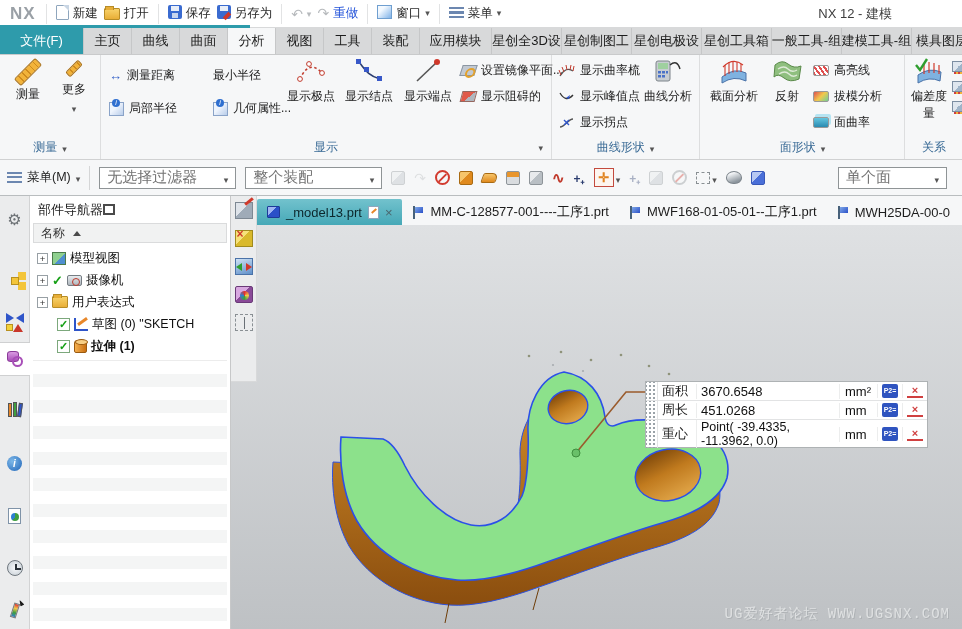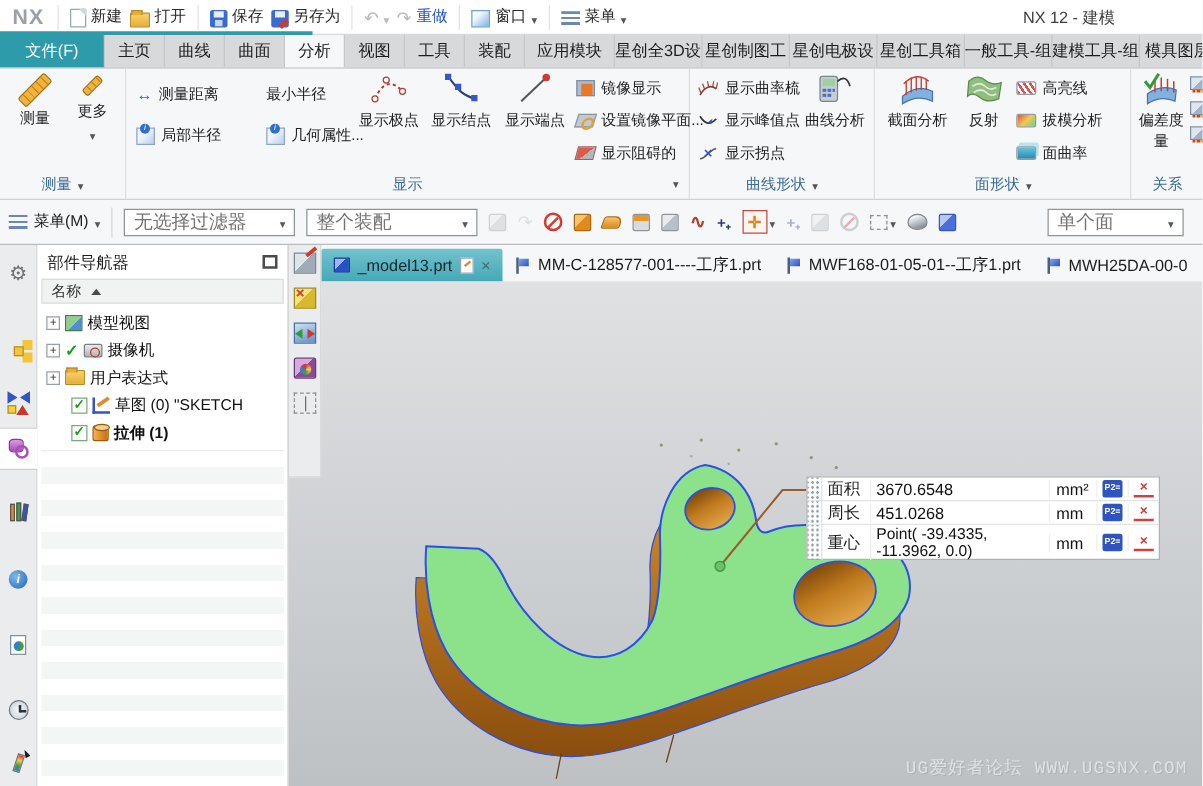"新建" .qati { align-items: flex-end -> flex-start }
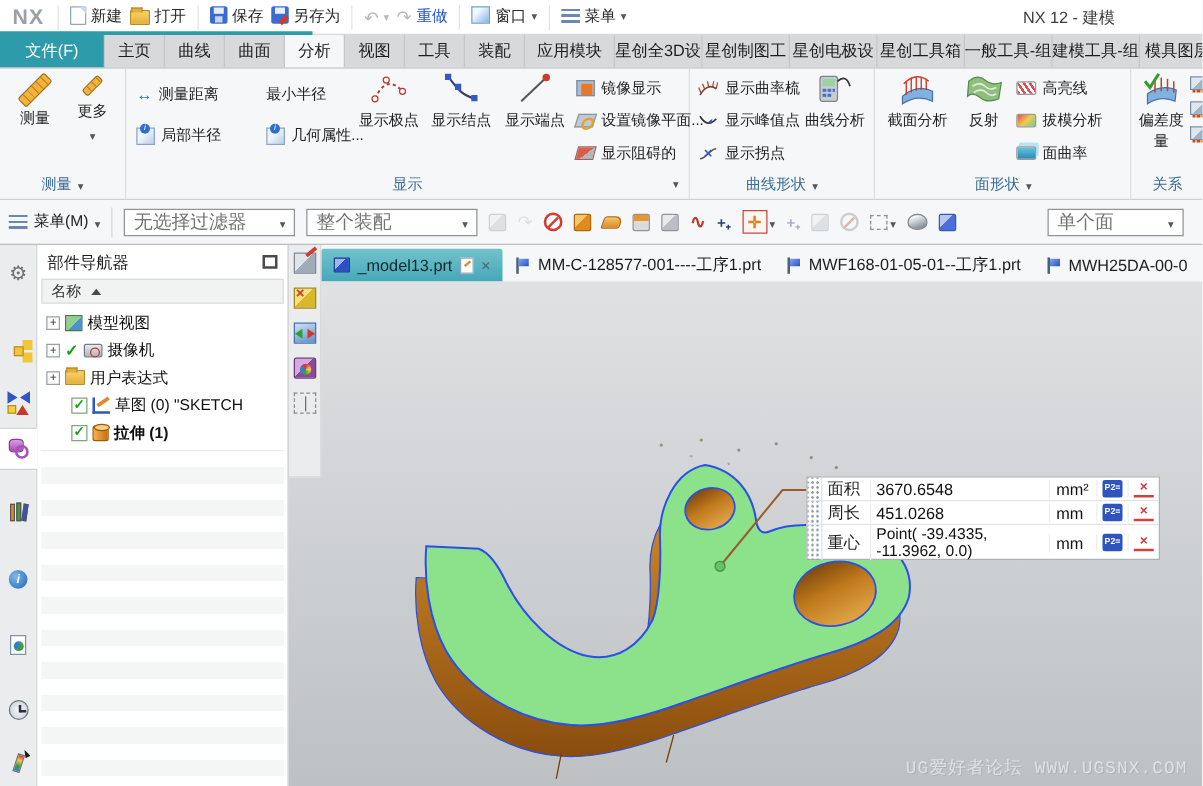"镜像显示" div.smallrow { html: <div> <span></span> <span>镜像显示</span> </div> -> none }
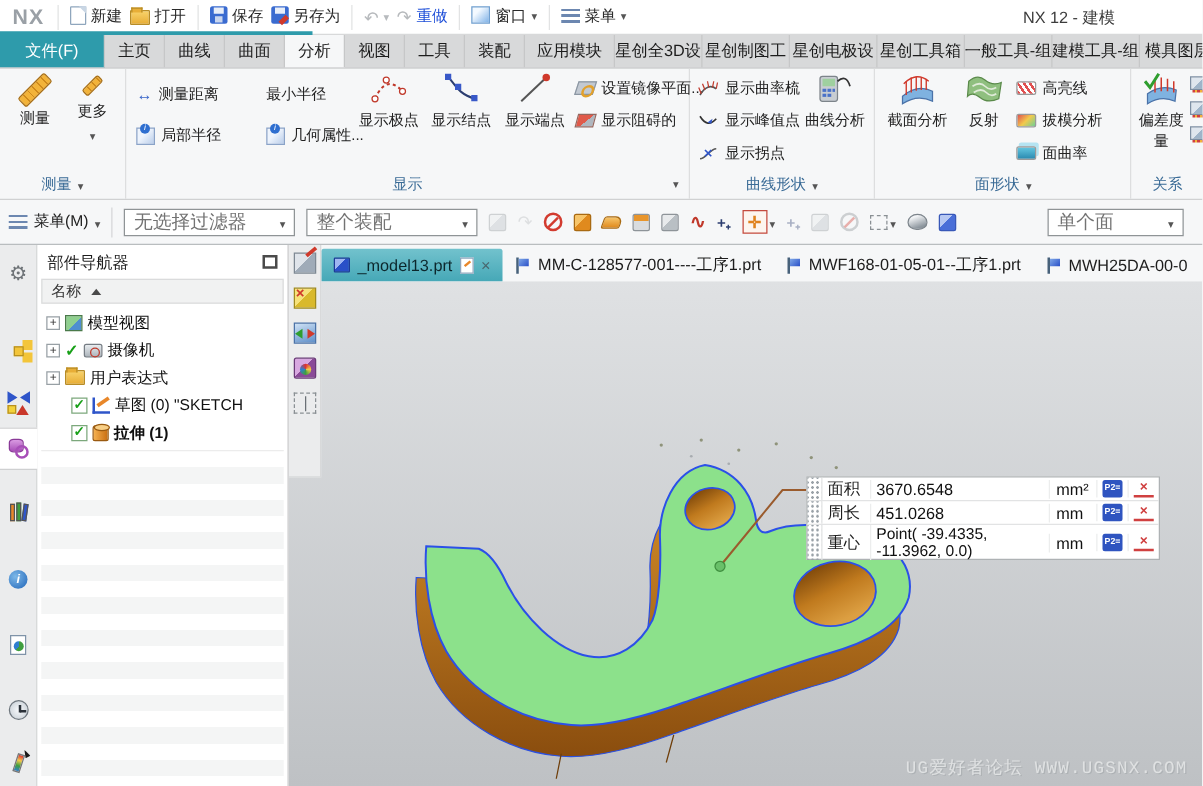"部件导航器" #panel-title { justify-content: space-between -> none }
